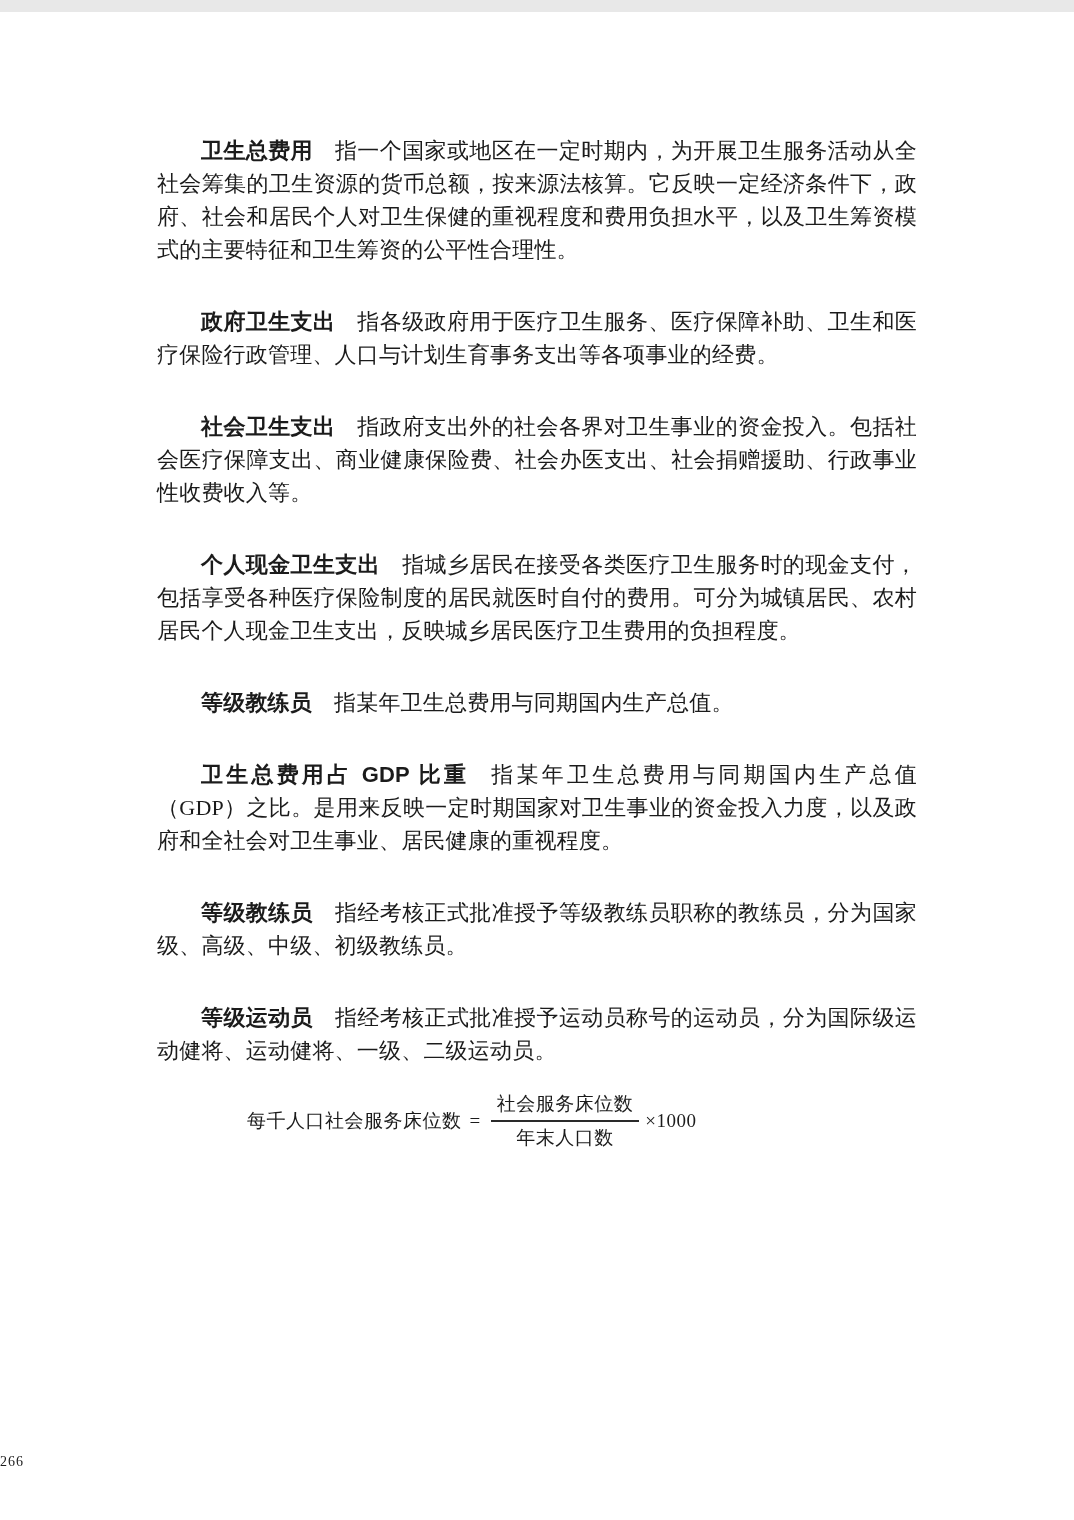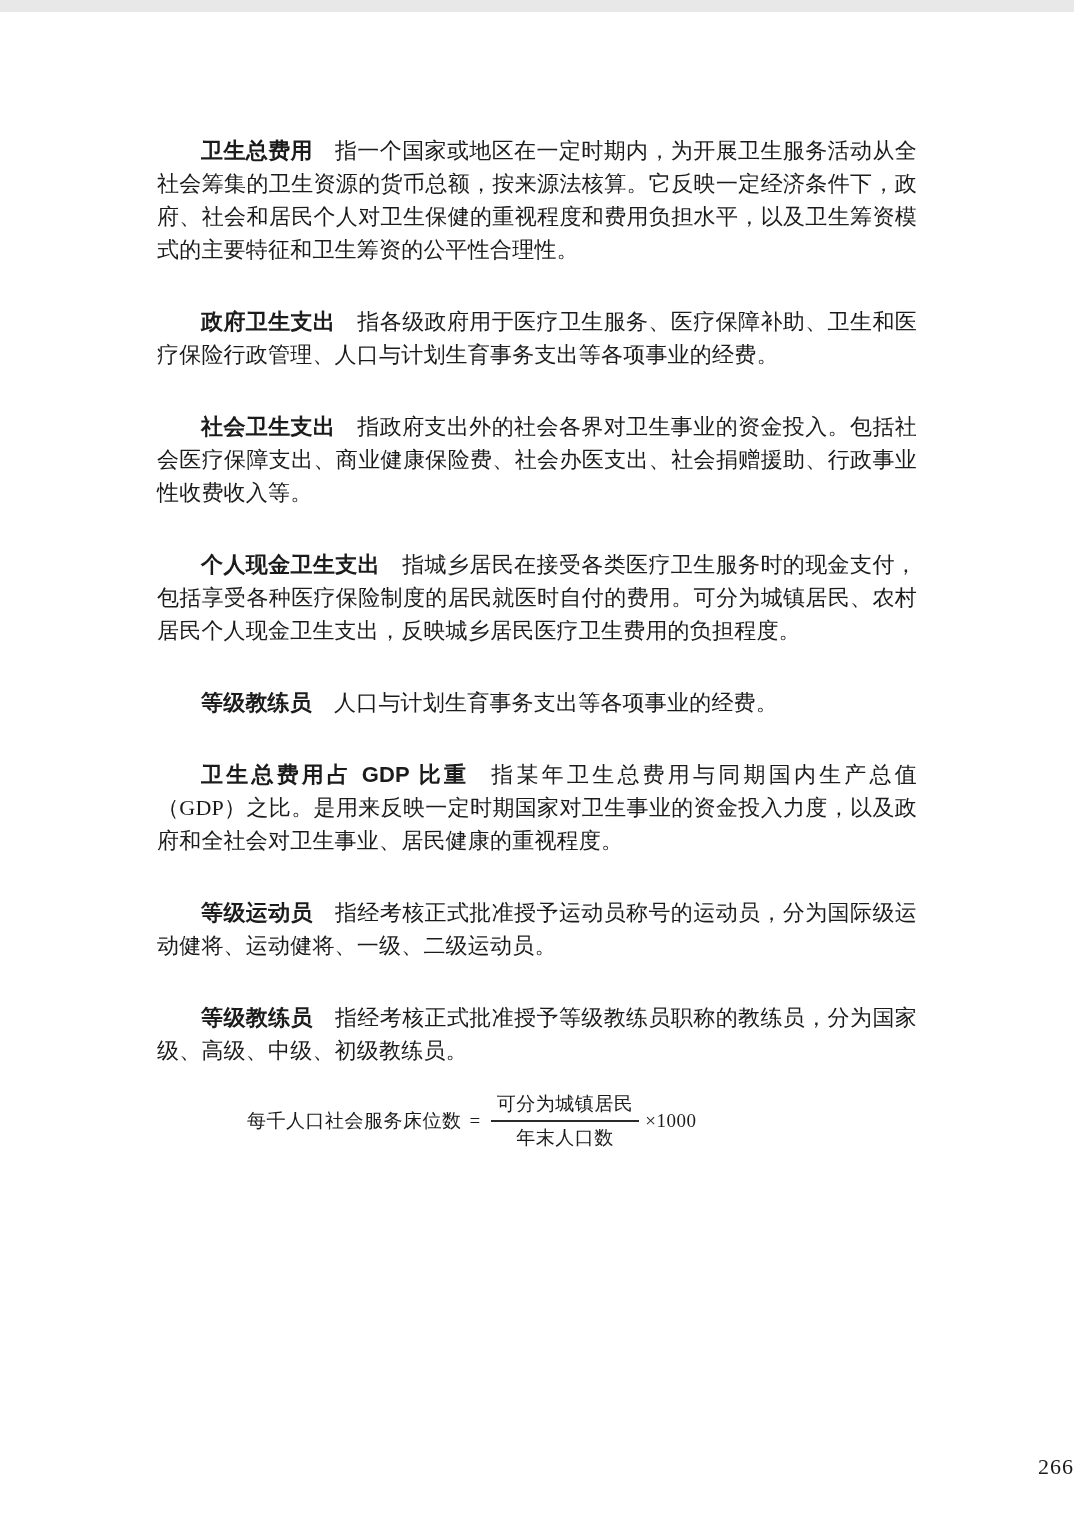"人口与计划生育事务支出等各项事业的经费。" span { text: 人口与计划生育事务支出等各项事业的经费 -> 指某年卫生总费用与同期国内生产总值 }
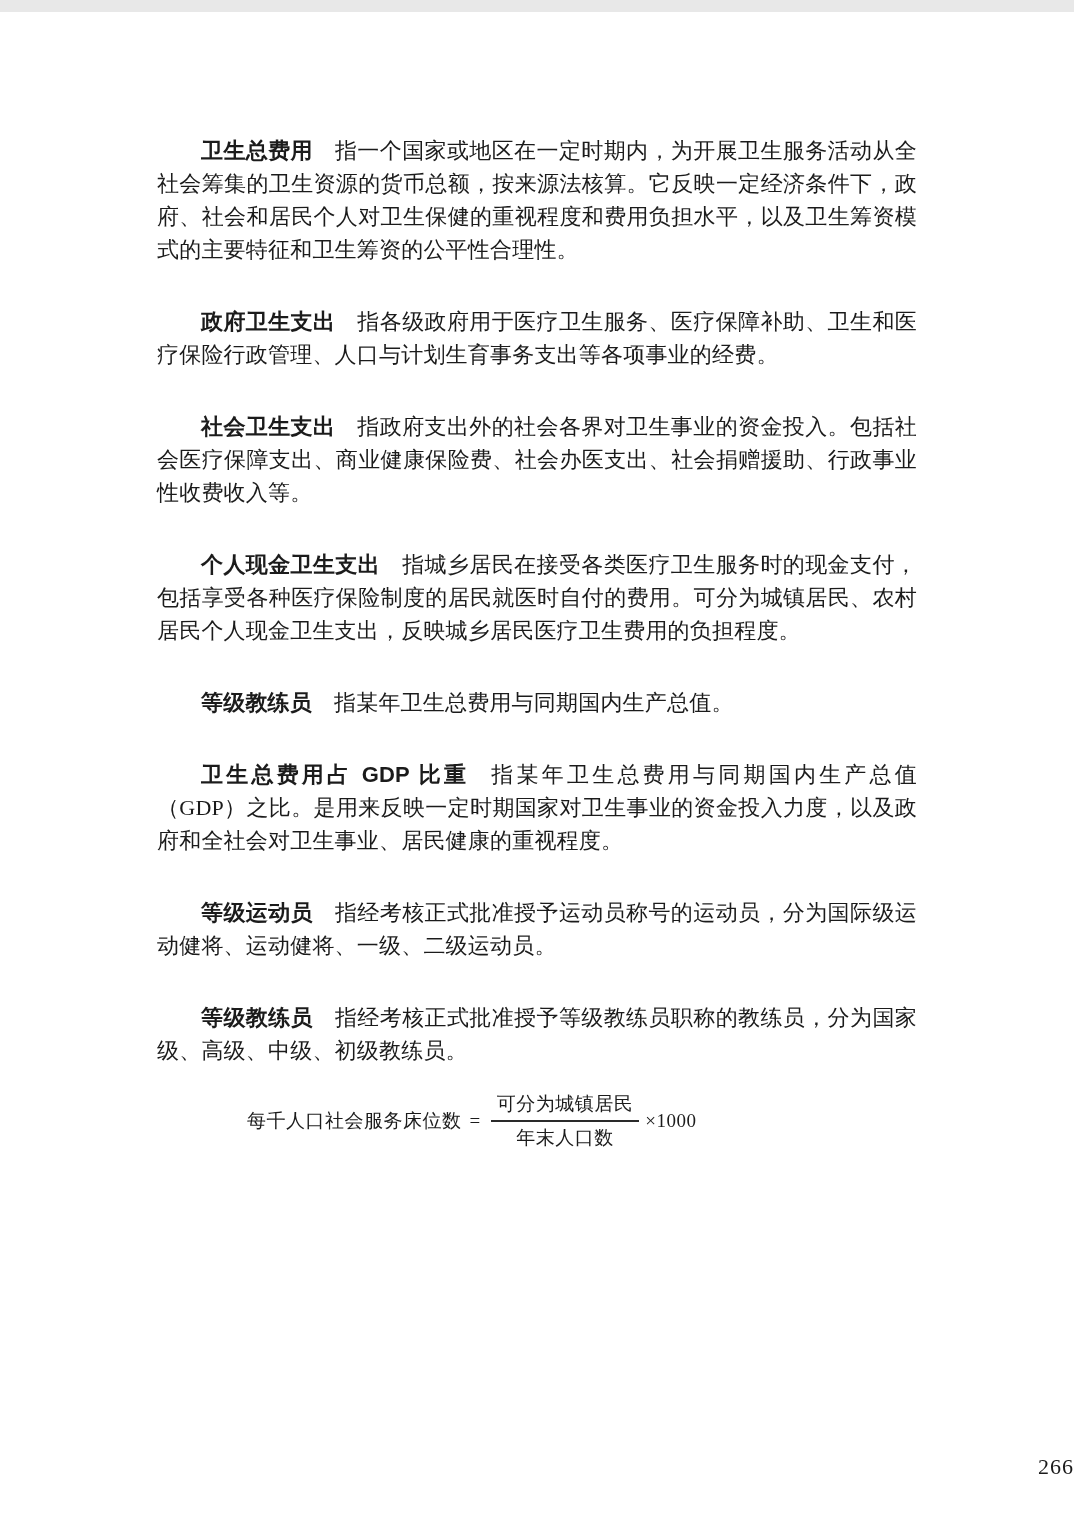"等级运动员" p.entry { order: before "等级教练员" -> after "等级教练员" }
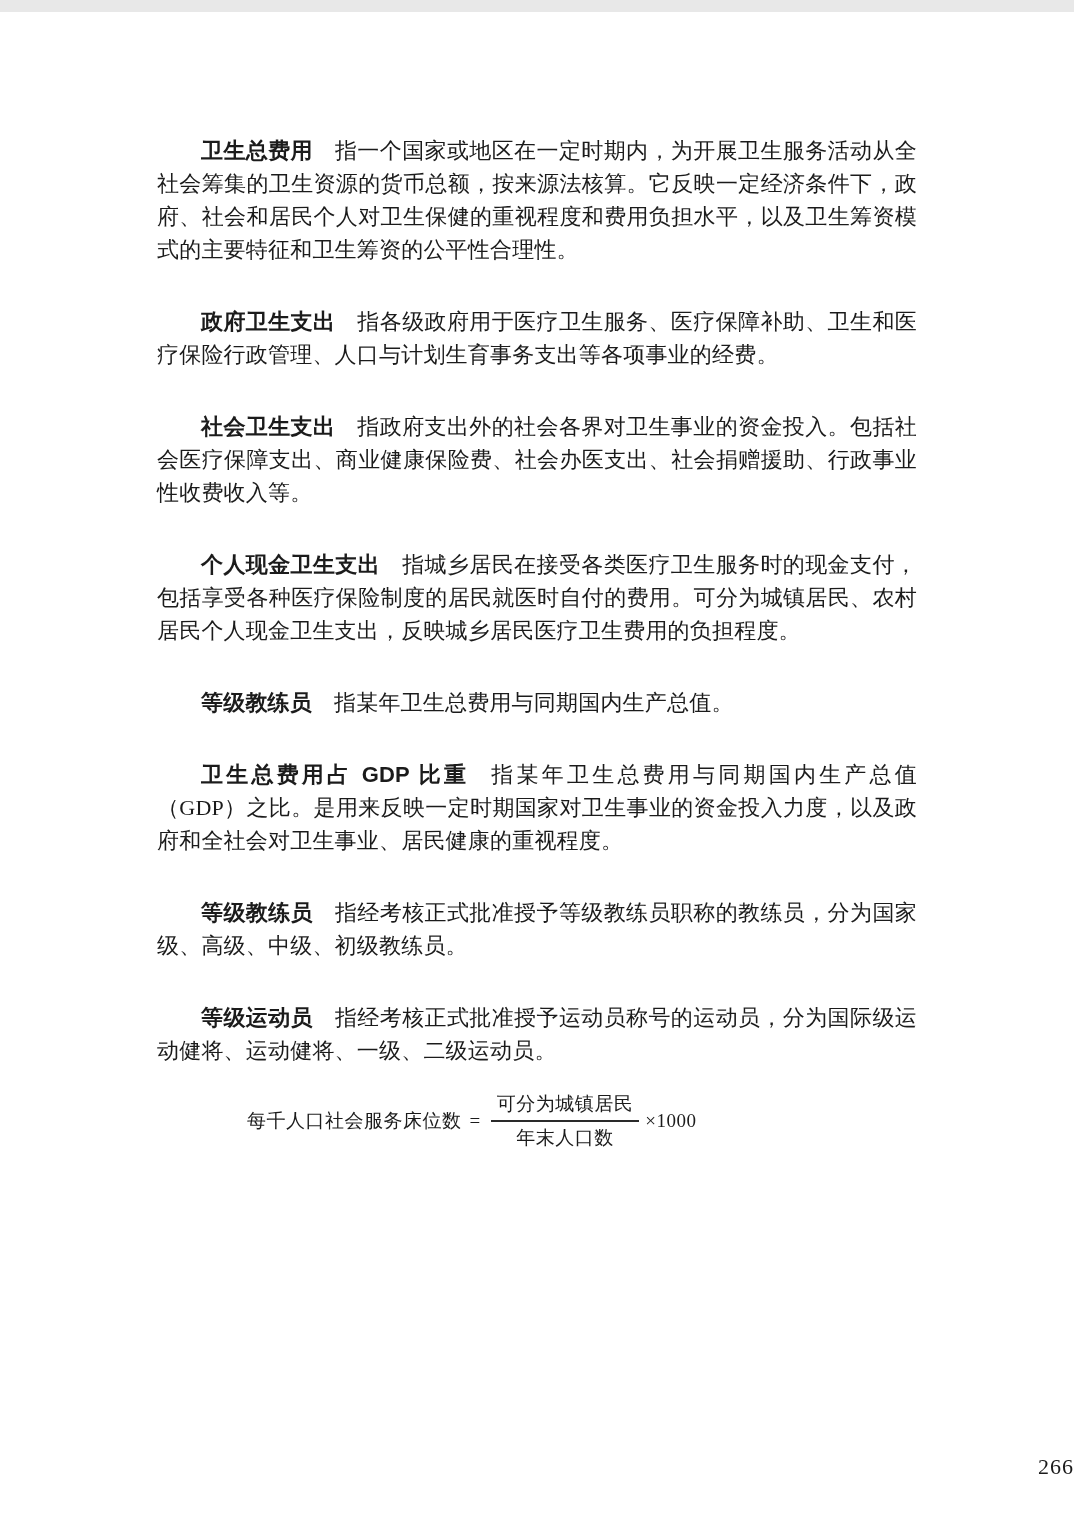"可分为城镇居民" span.num { text: 可分为城镇居民 -> 社会服务床位数 }
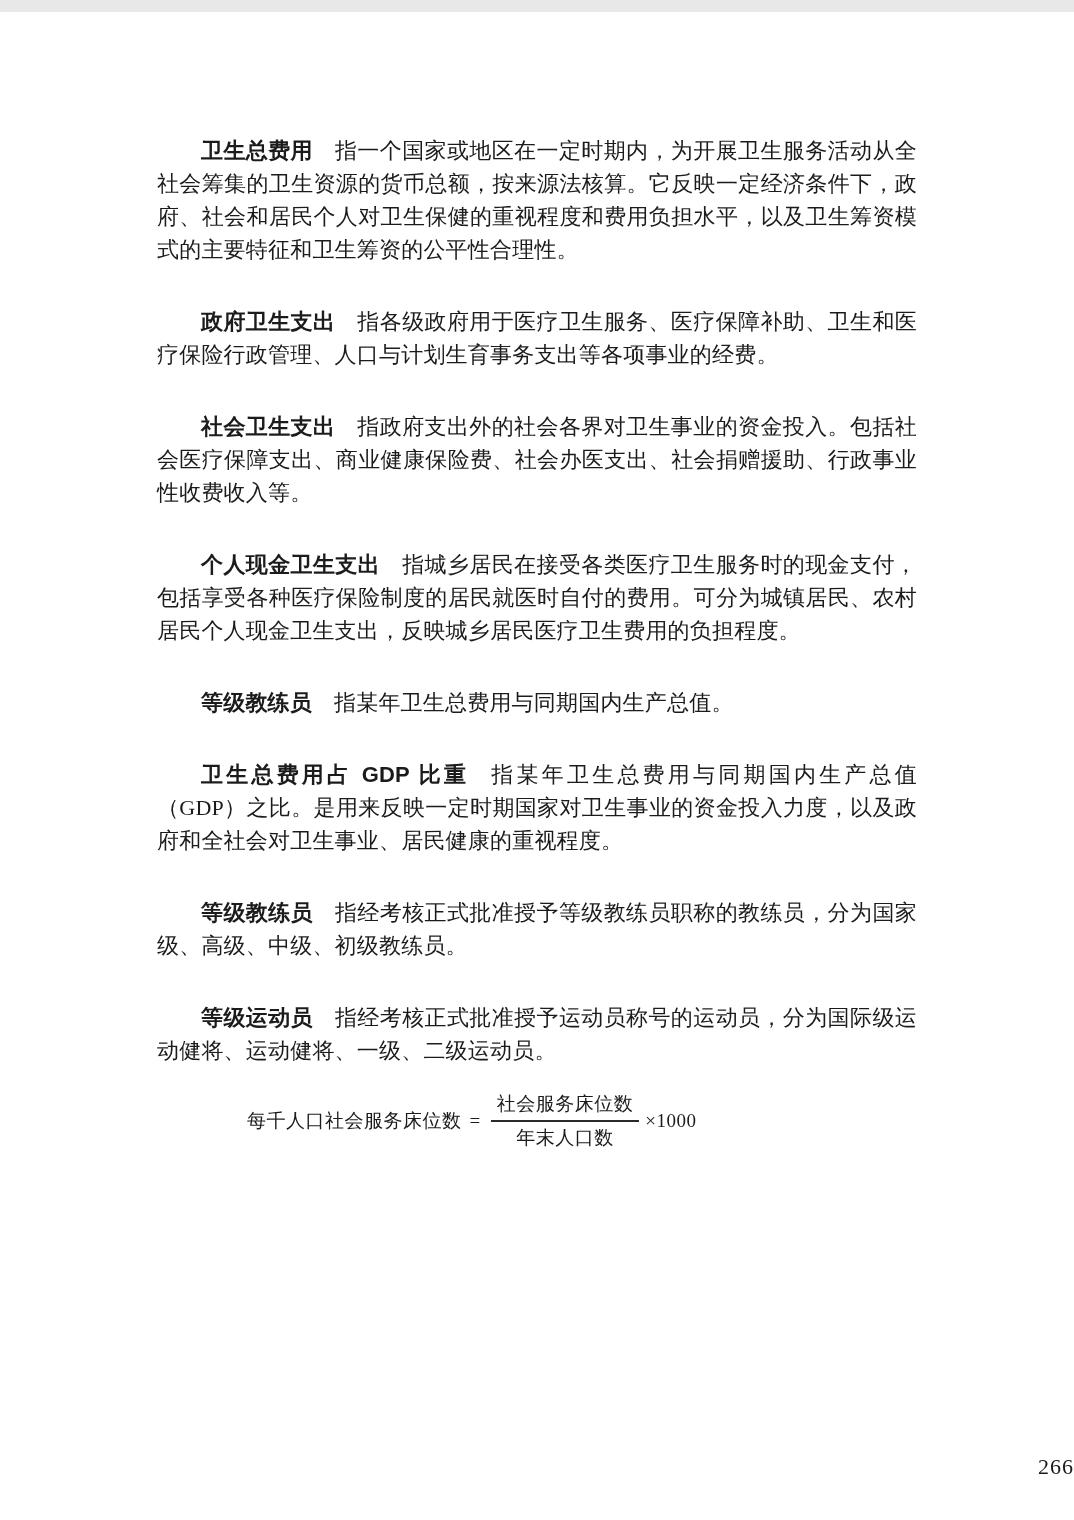"266" .footer { font-size: 22px -> 14px; text-align: right -> left }
